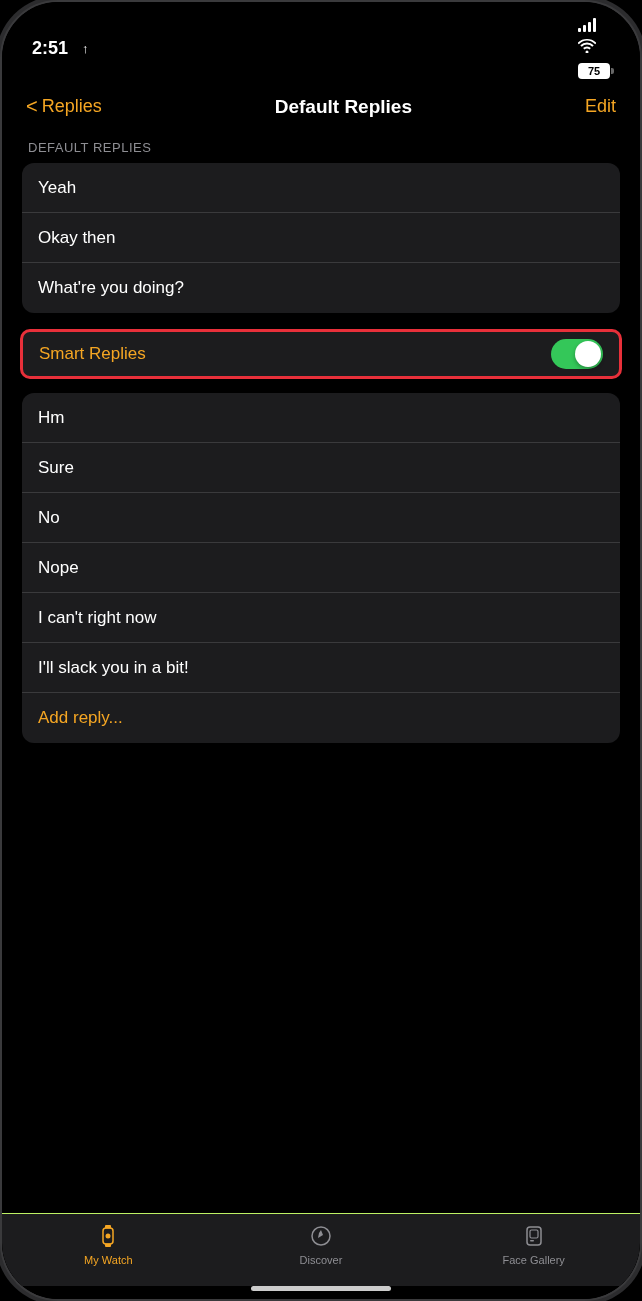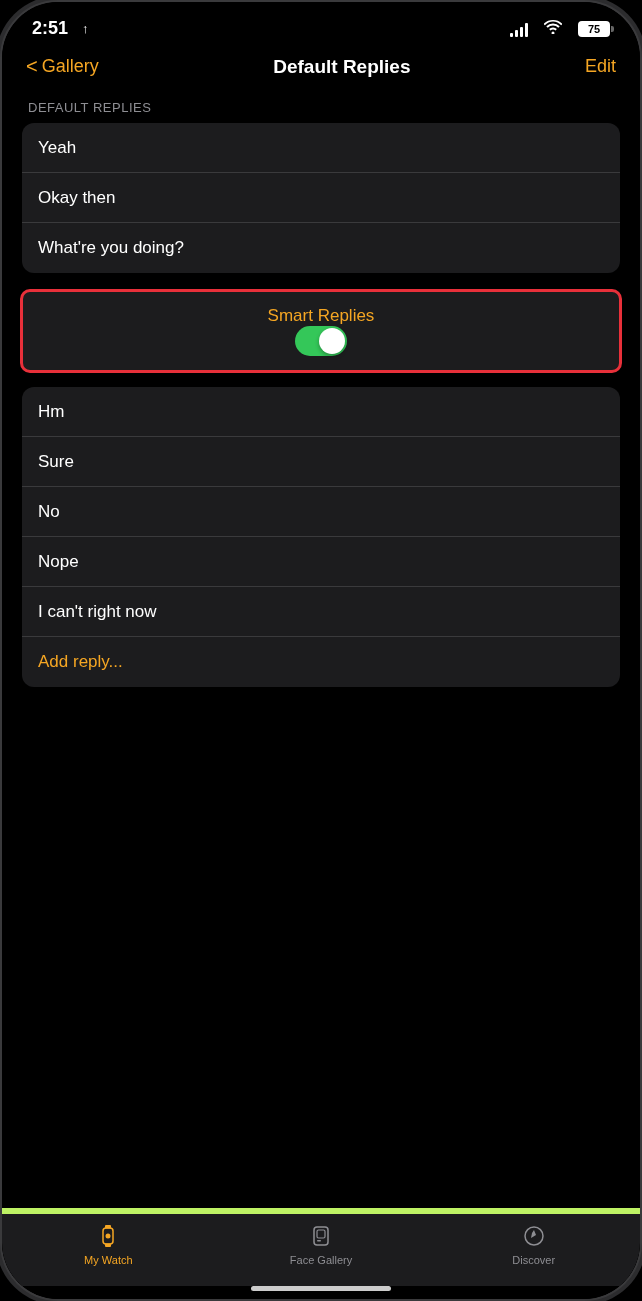"75" .status-icons { align-items: flex-end -> flex-start; flex-direction: none -> column; gap: 16px -> 7px }
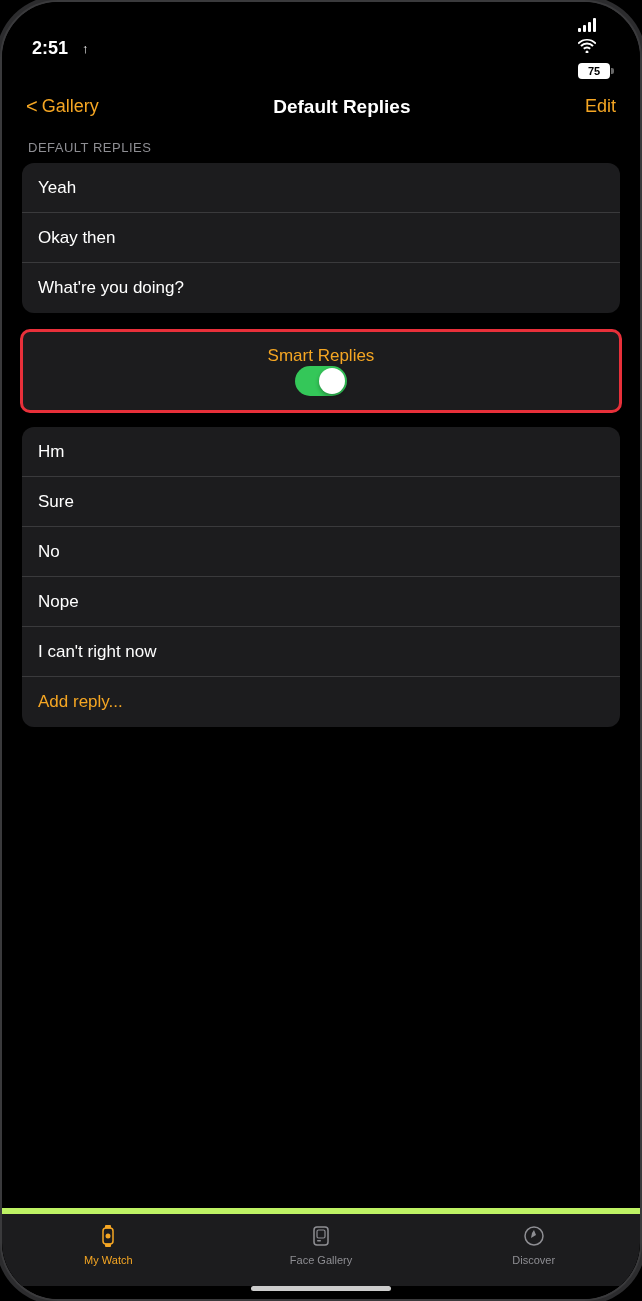"Gallery" span { text: Gallery -> Replies }
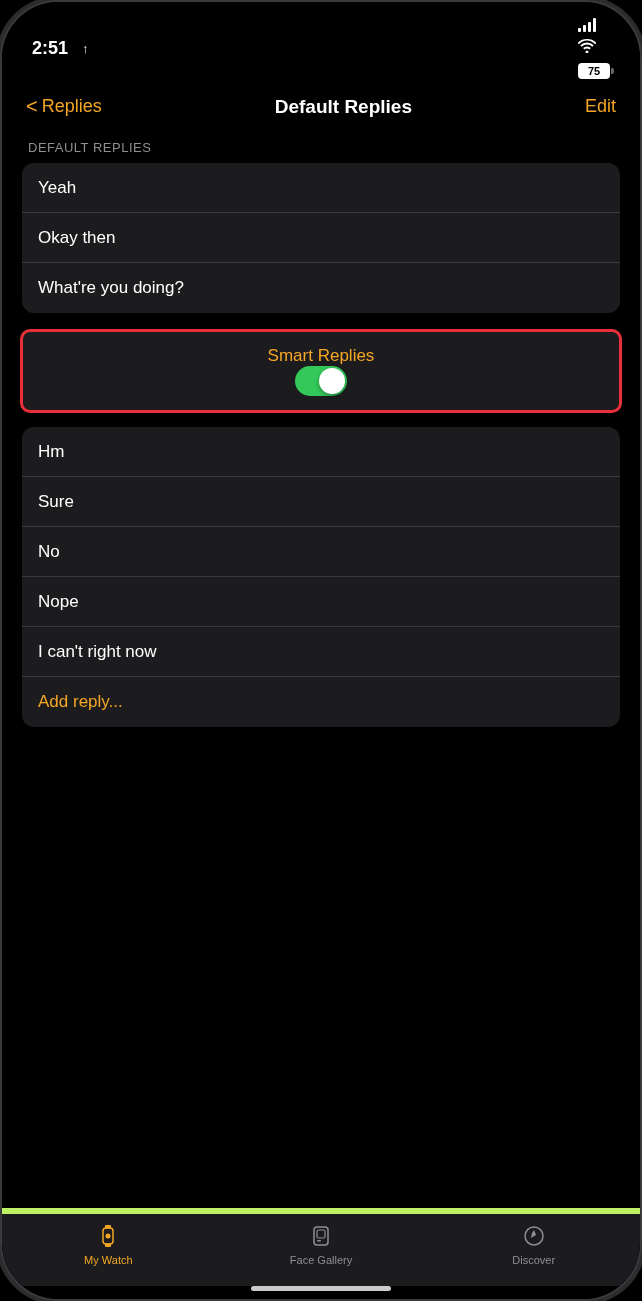"Smart Replies" .smart-replies-row { flex-direction: column -> none; padding: 14px 16px -> 2px 16px }
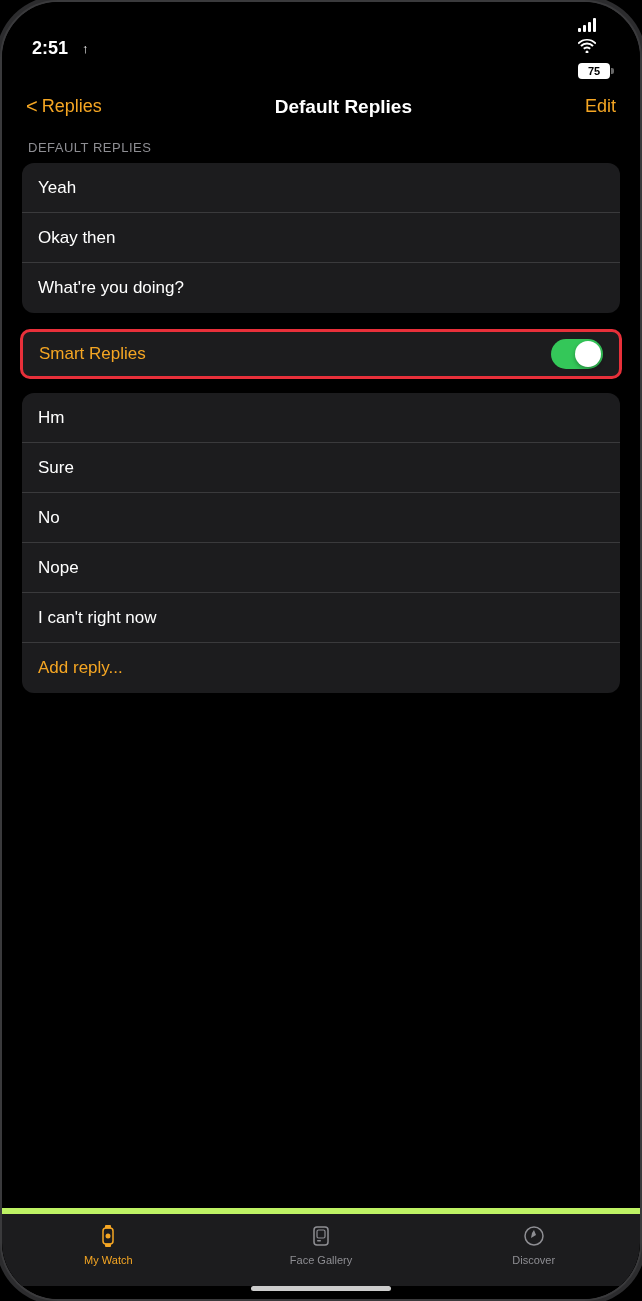"I'll slack you in a" div.list-item { html: none -> <div> <span>I'll slack you in a bit!</span> </div> }
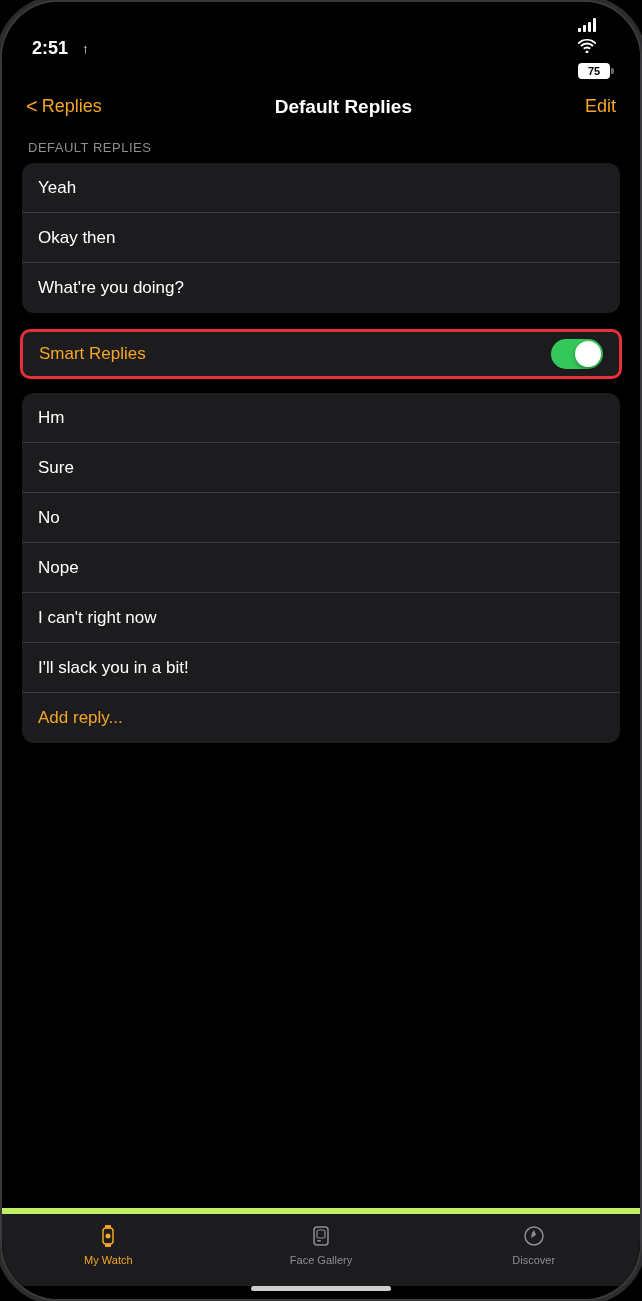"My Watch" .tab-bar { border-top: 6px solid #bef264 -> 1px solid #bef264 }
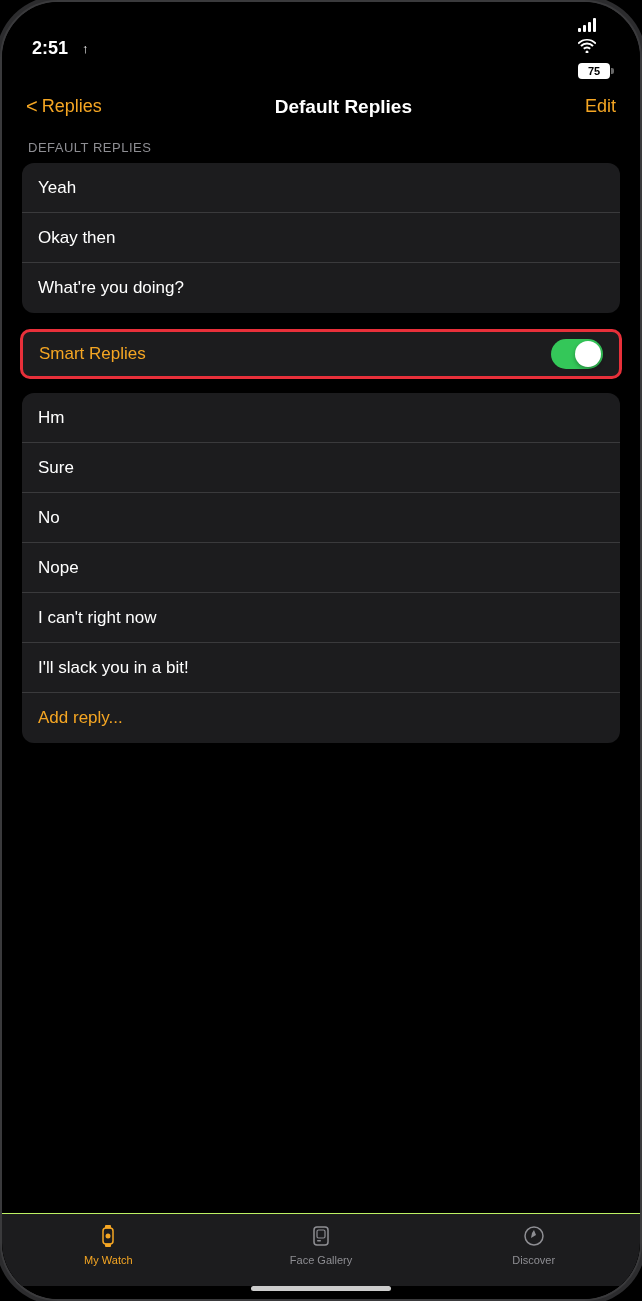"Face Gallery" div.tab-item { order: before "Discover" -> after "Discover" }
